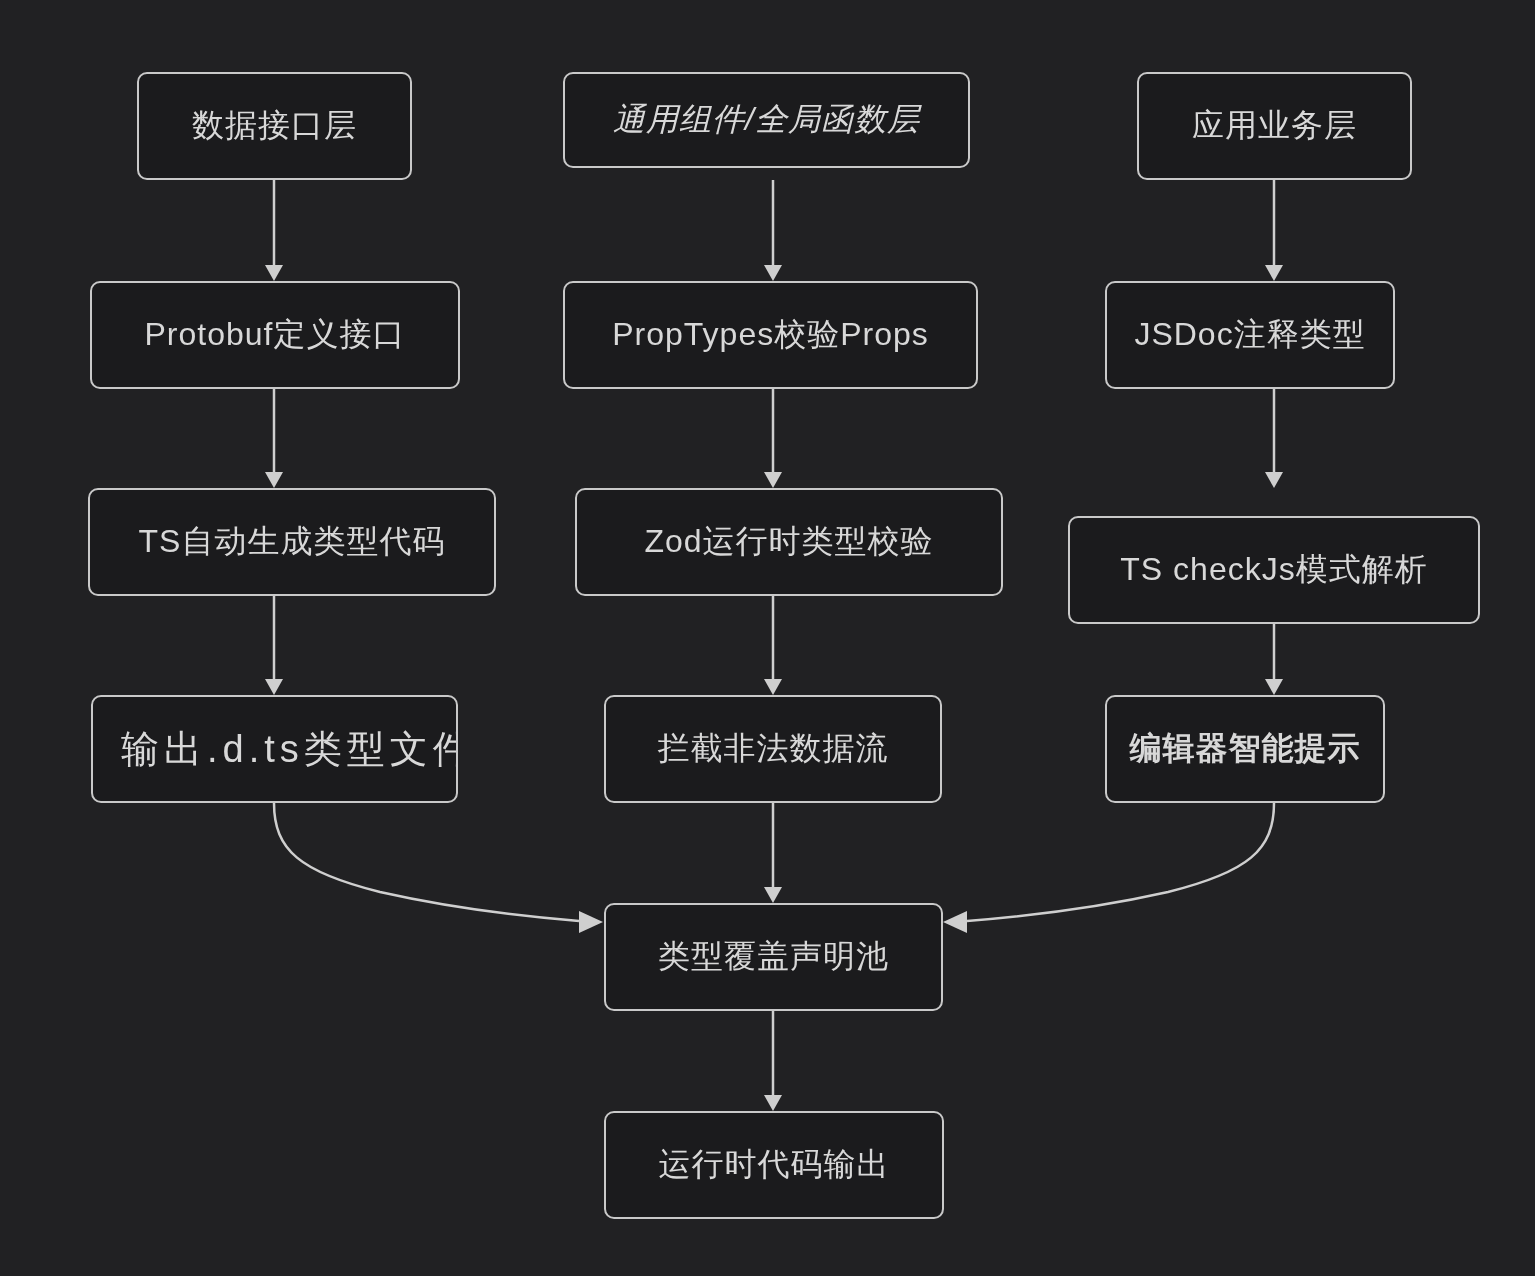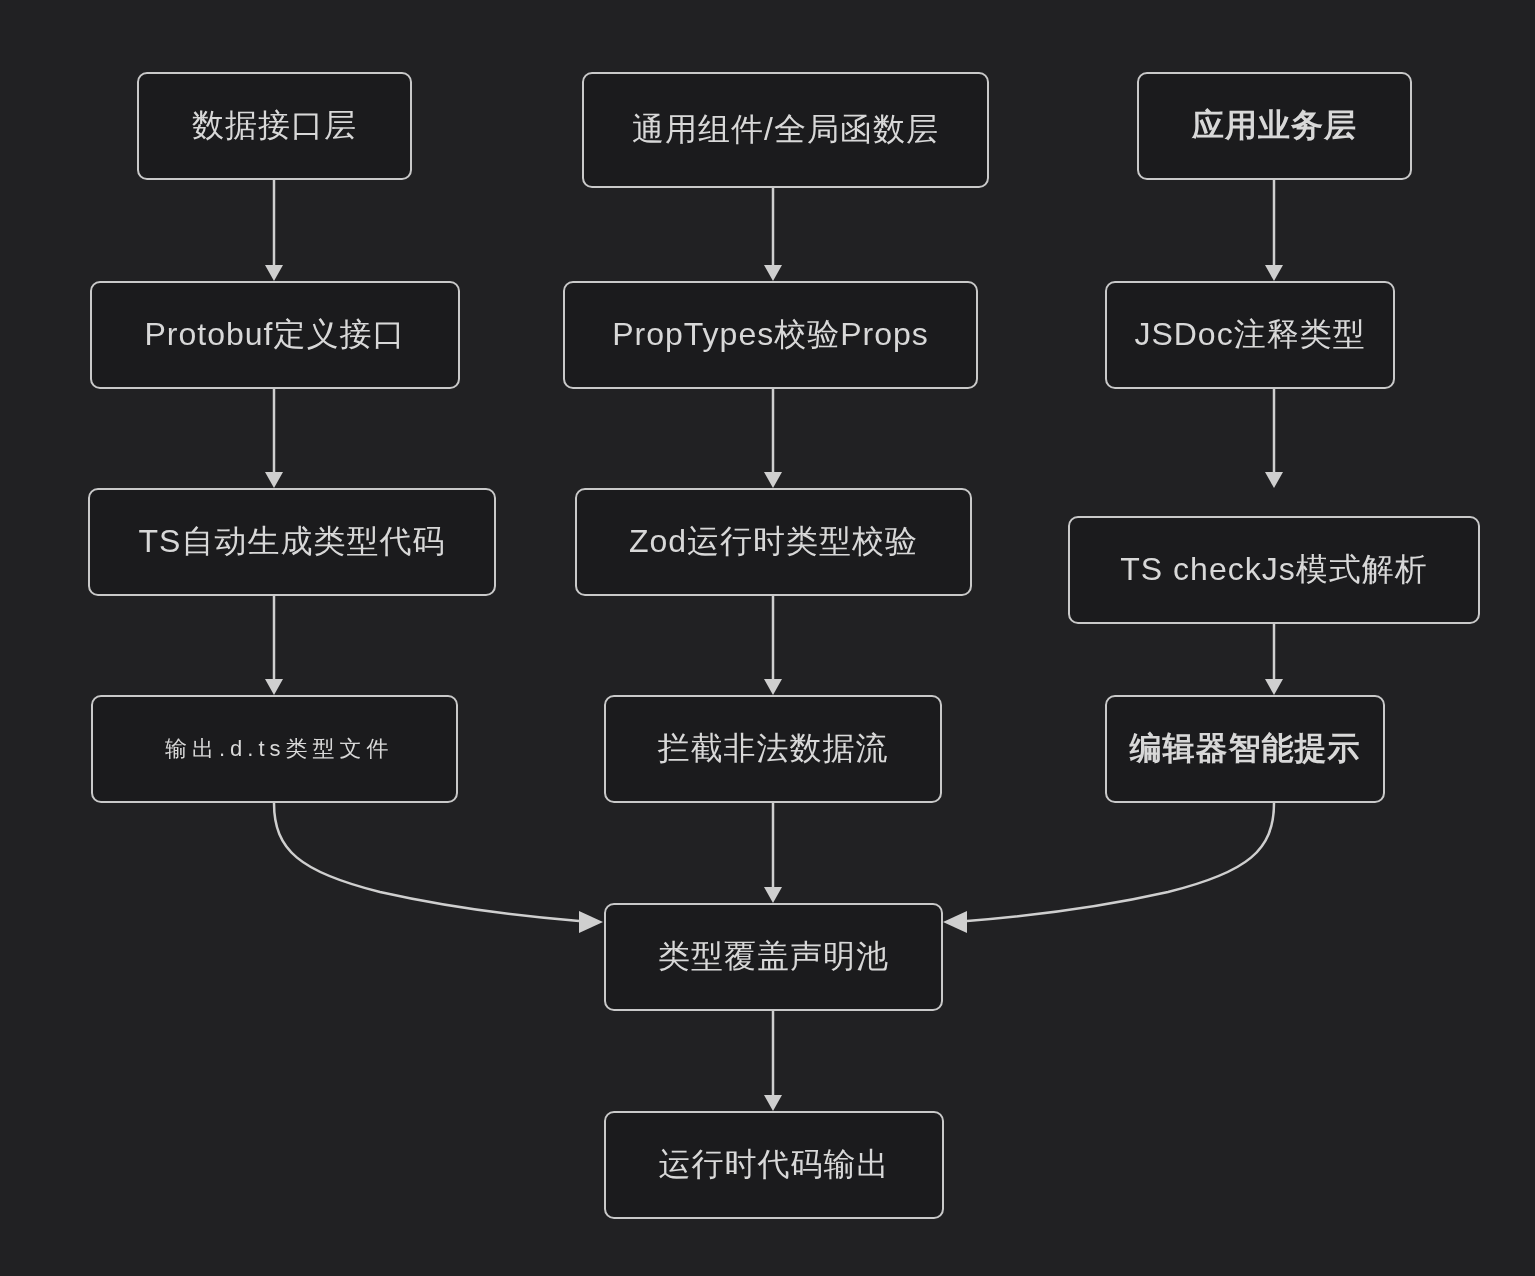"通用组件/全局函数层" div.node { font-style: none -> italic; height: 116px -> 96px; left: 582px -> 563px }
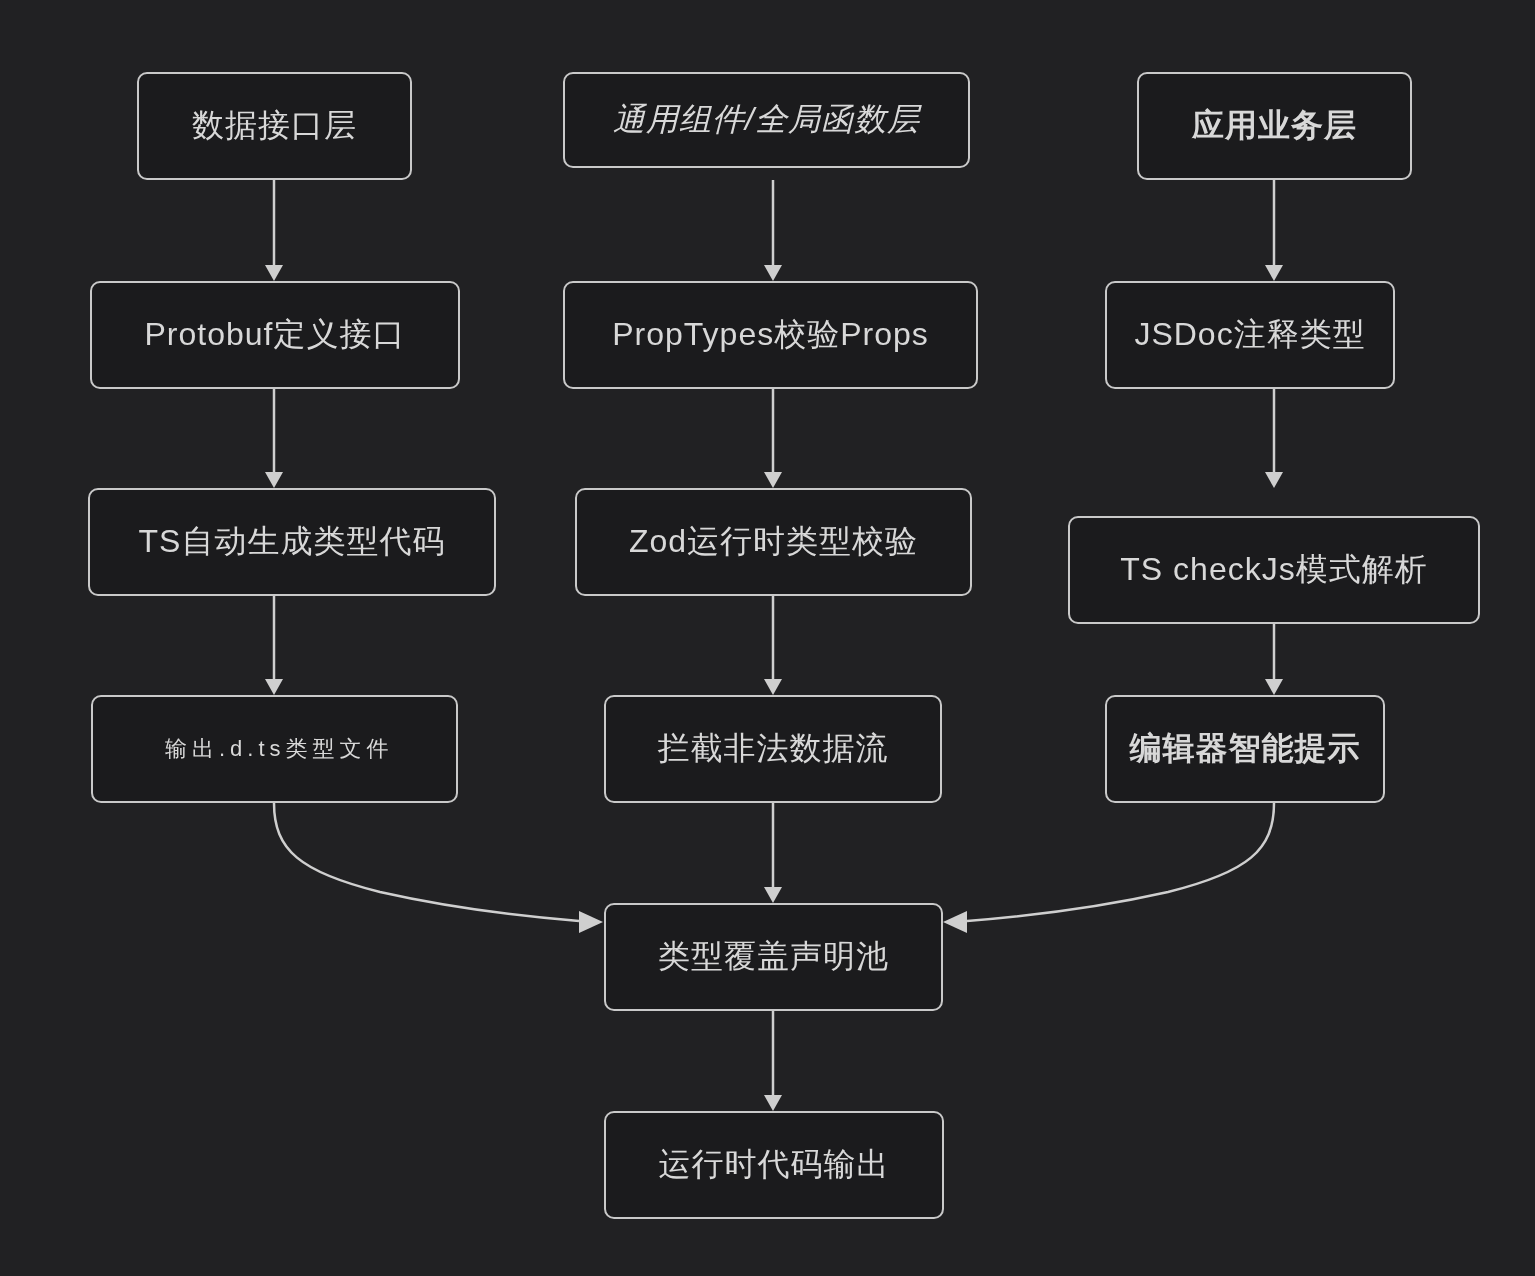"应用业务层" div.node { font-weight: bold -> none }
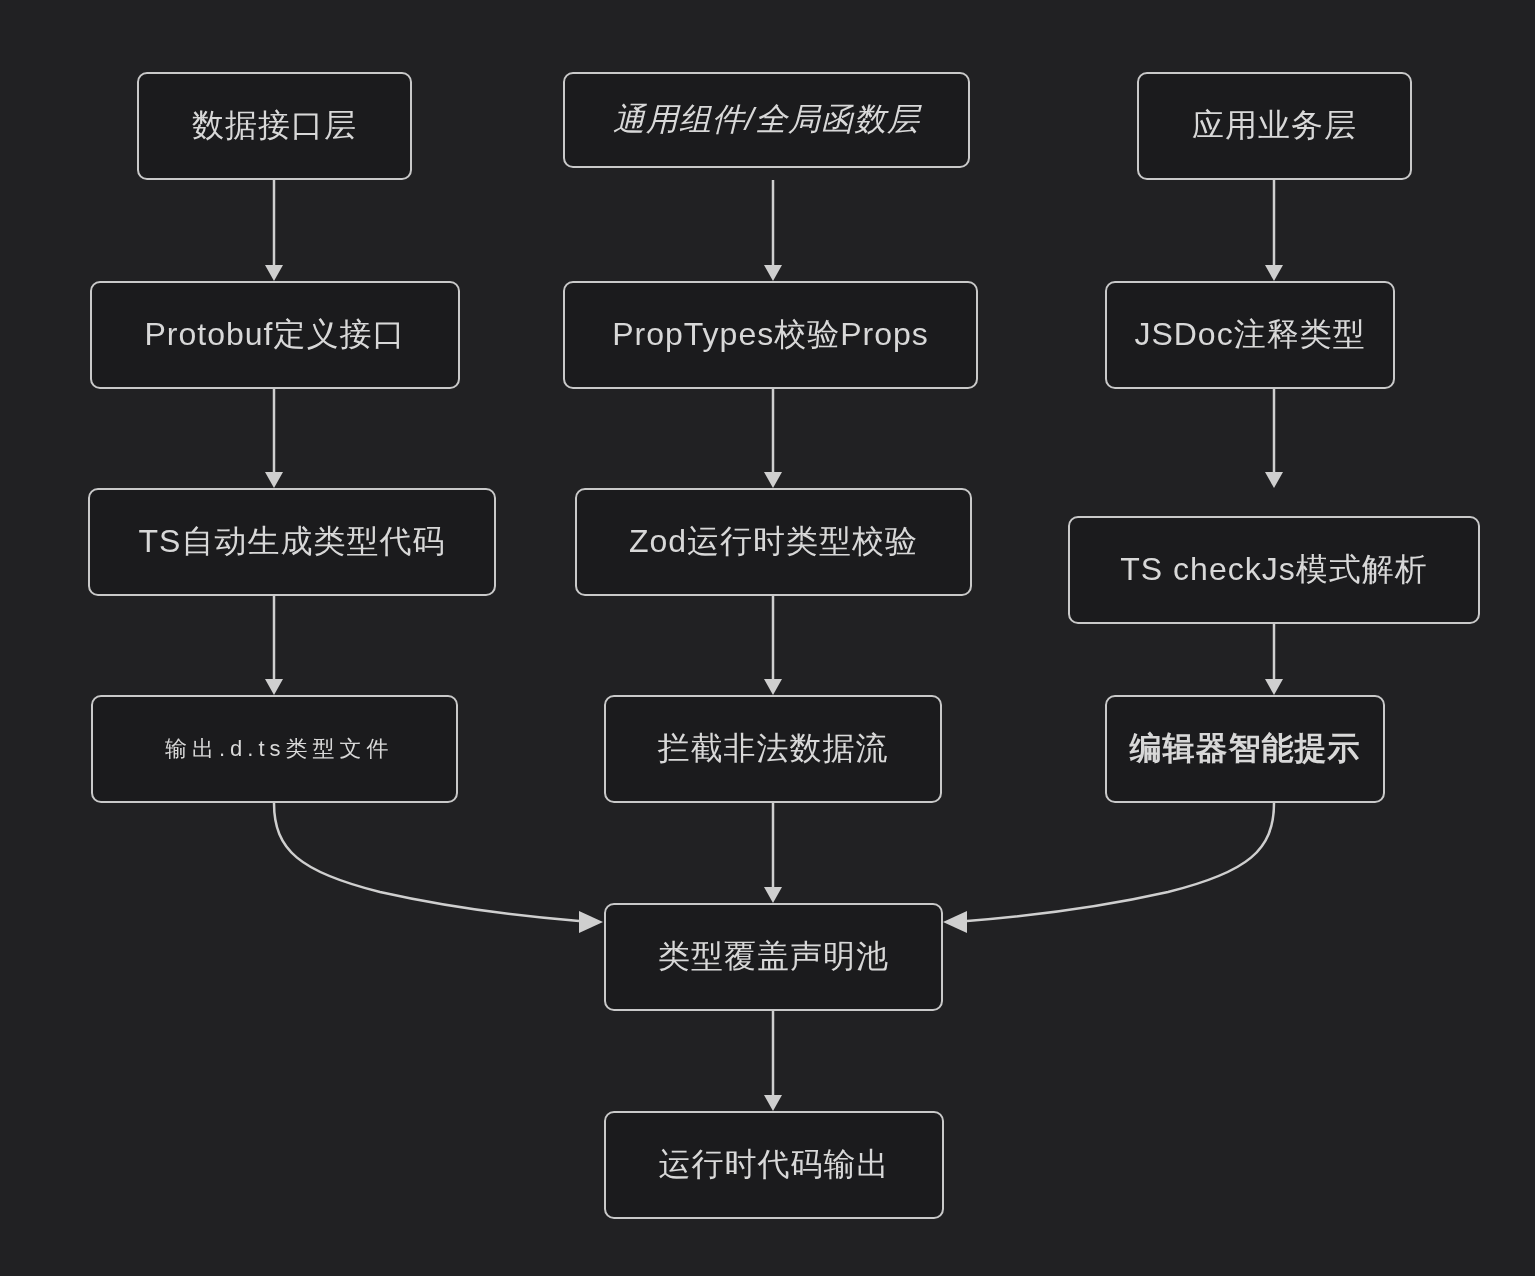"Zod运行时类型校验" div.node { width: 397px -> 428px }
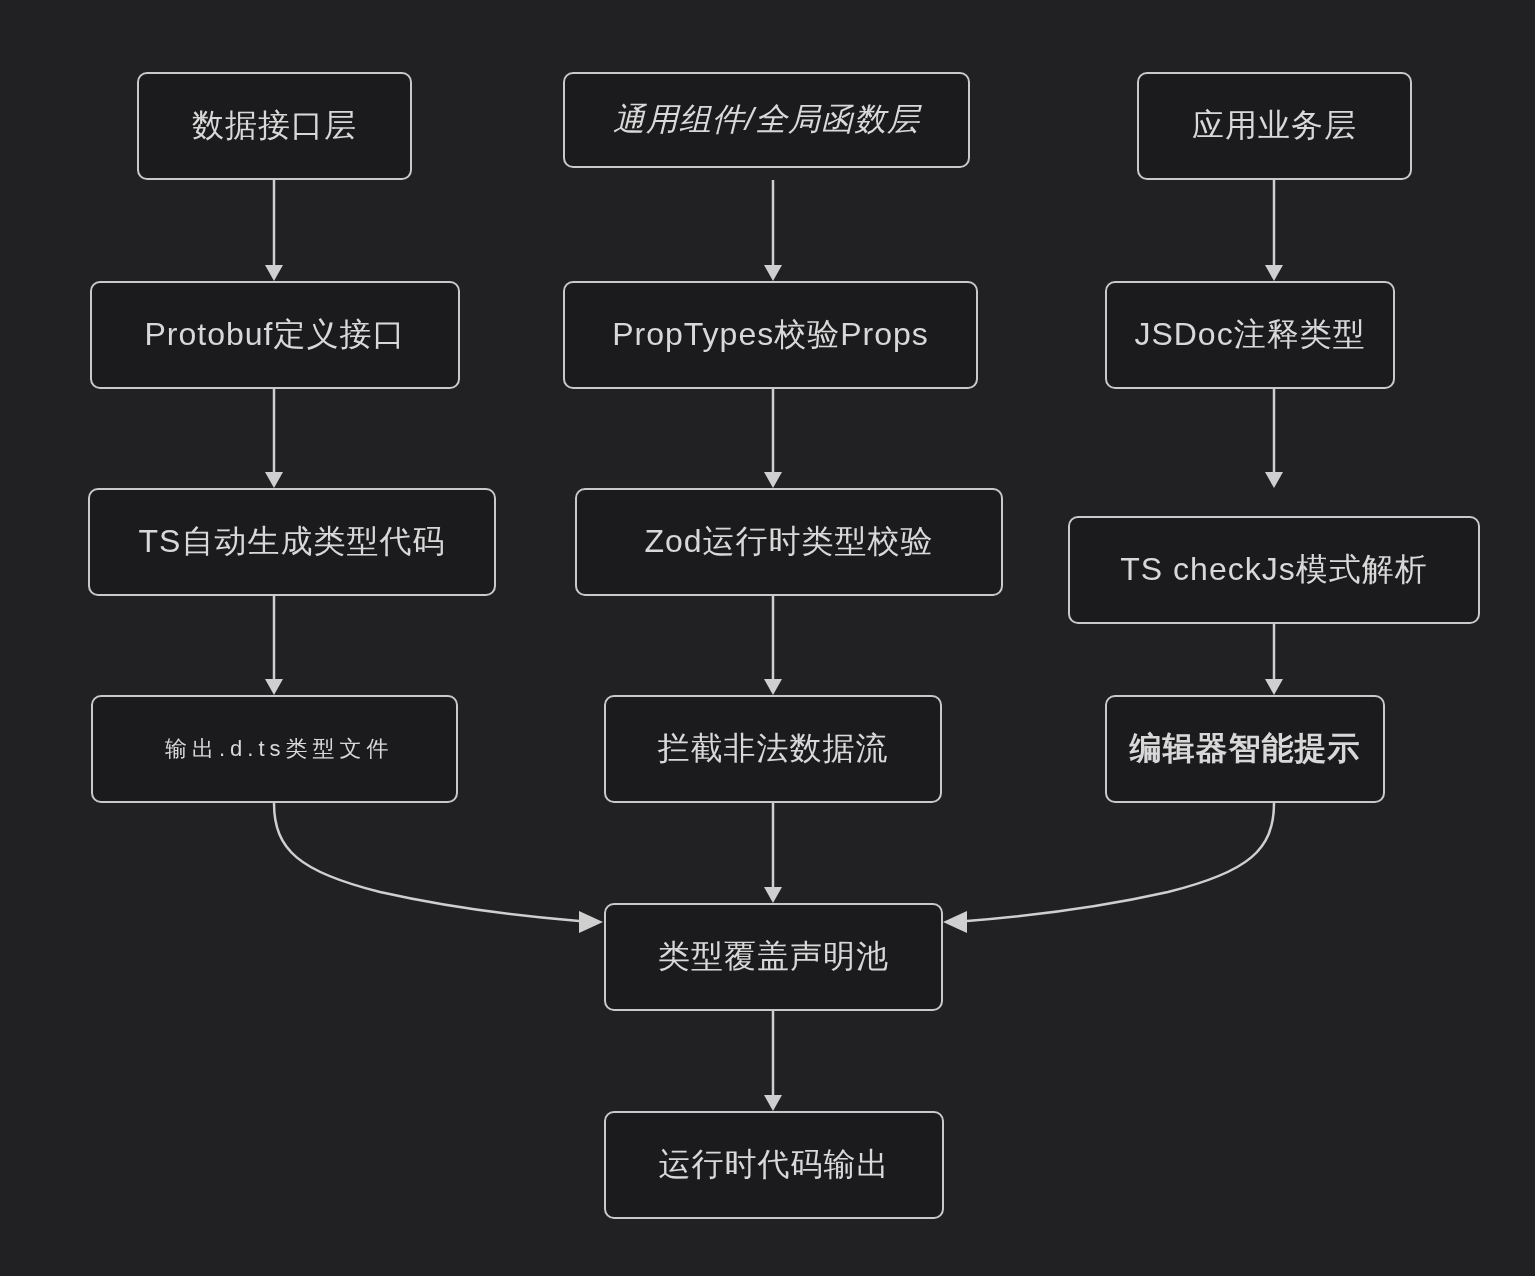"输出.d.ts类型文件" .node.clip-left { font-size: 22px -> 38px; padding-left: 72px -> 28px }
